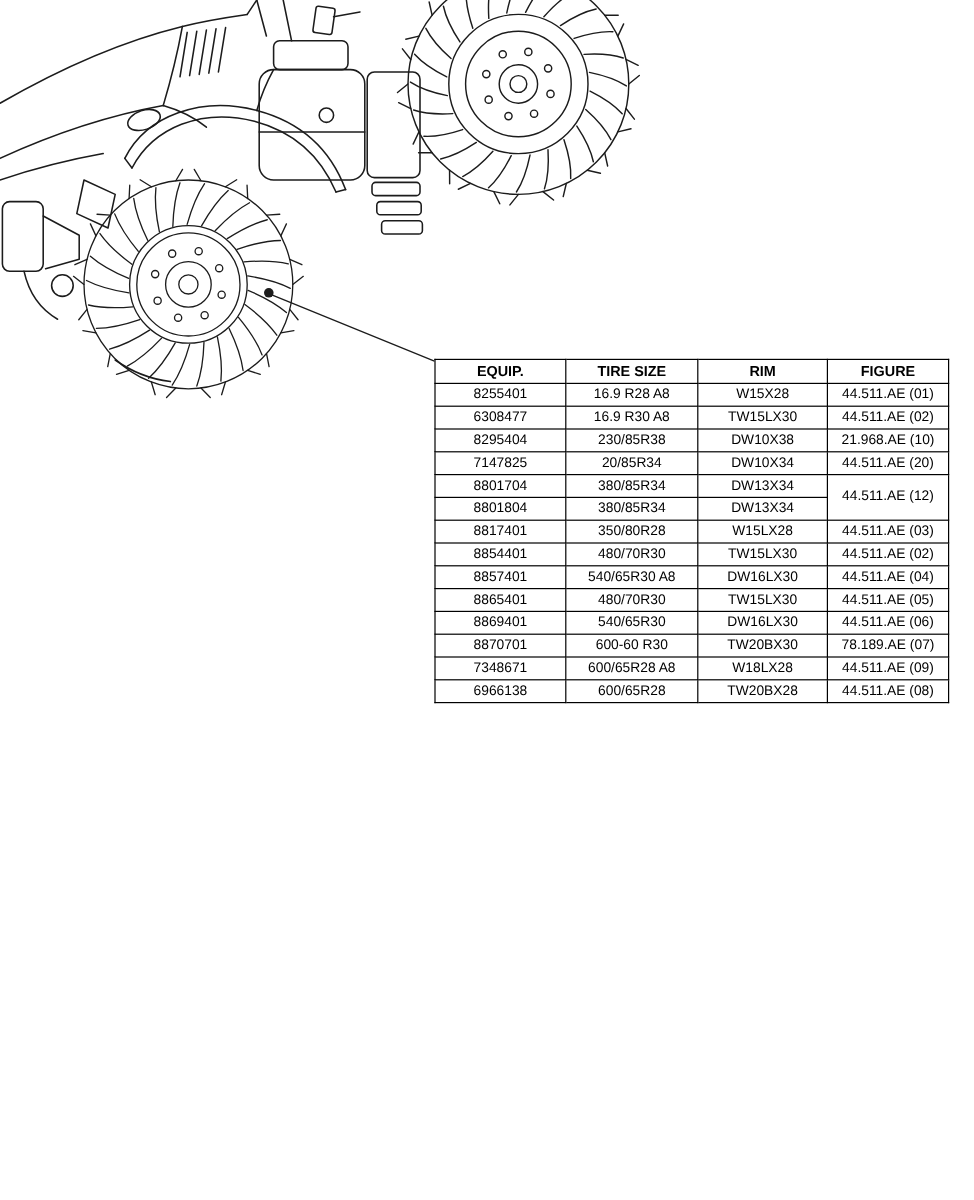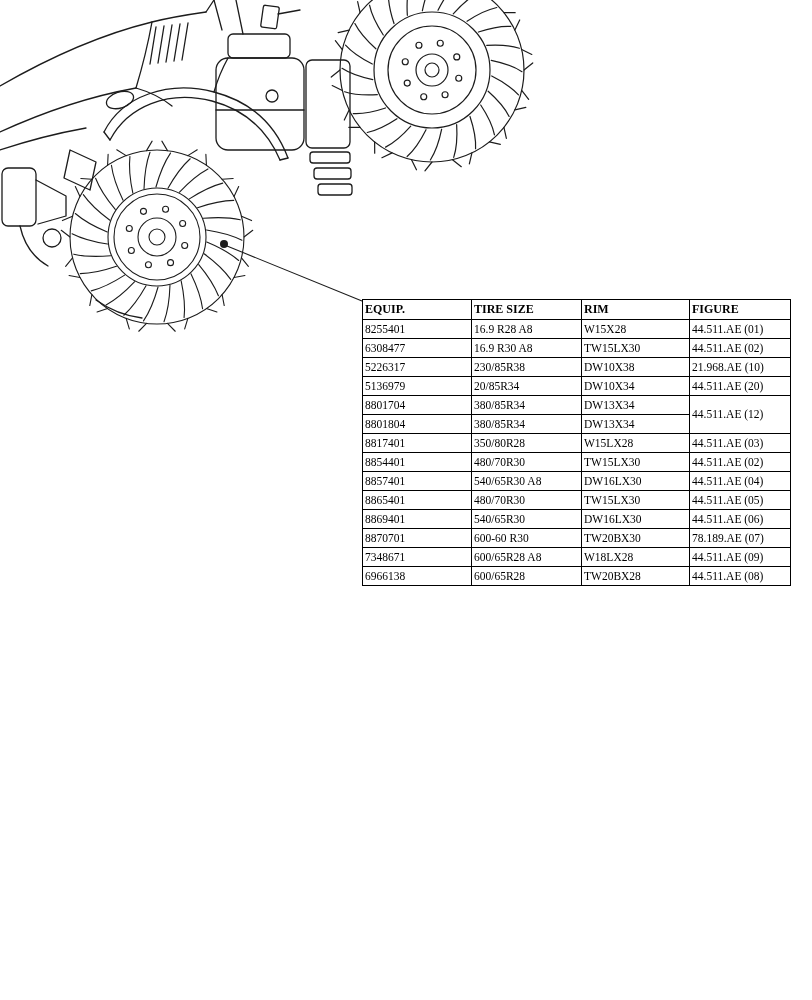"EQUIP." .parts-table th,.parts-table td { font-family: Liberation Serif, serif -> none; text-align: left -> center }
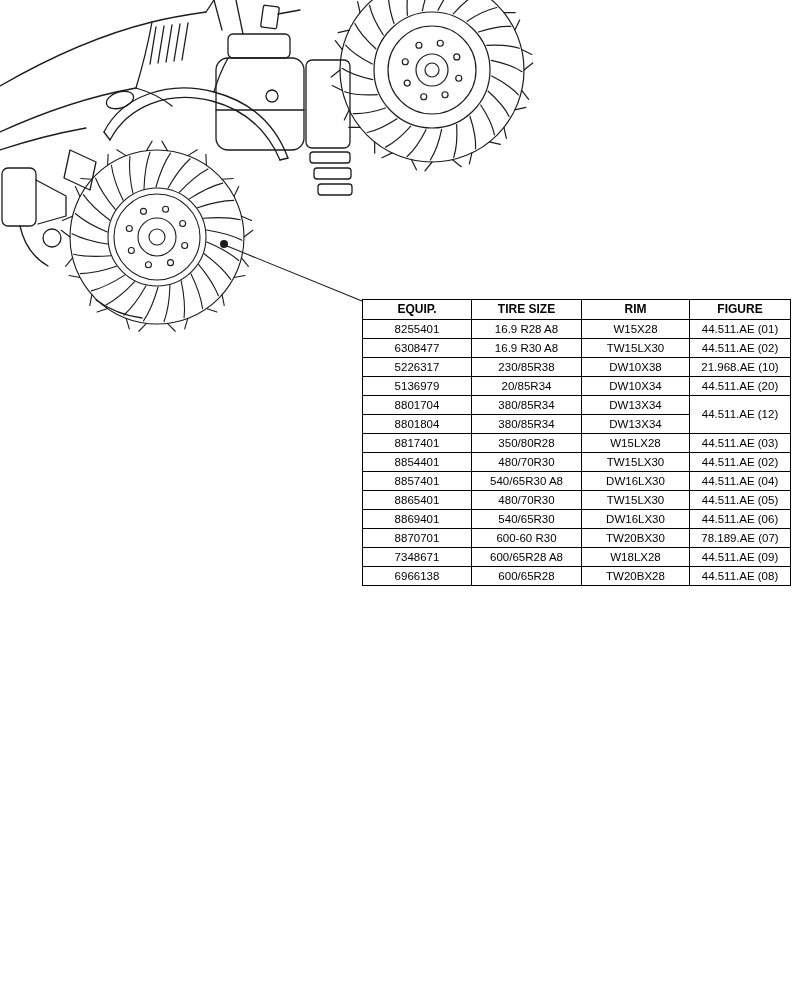"5226317" td { text: 5226317 -> 8295404 }
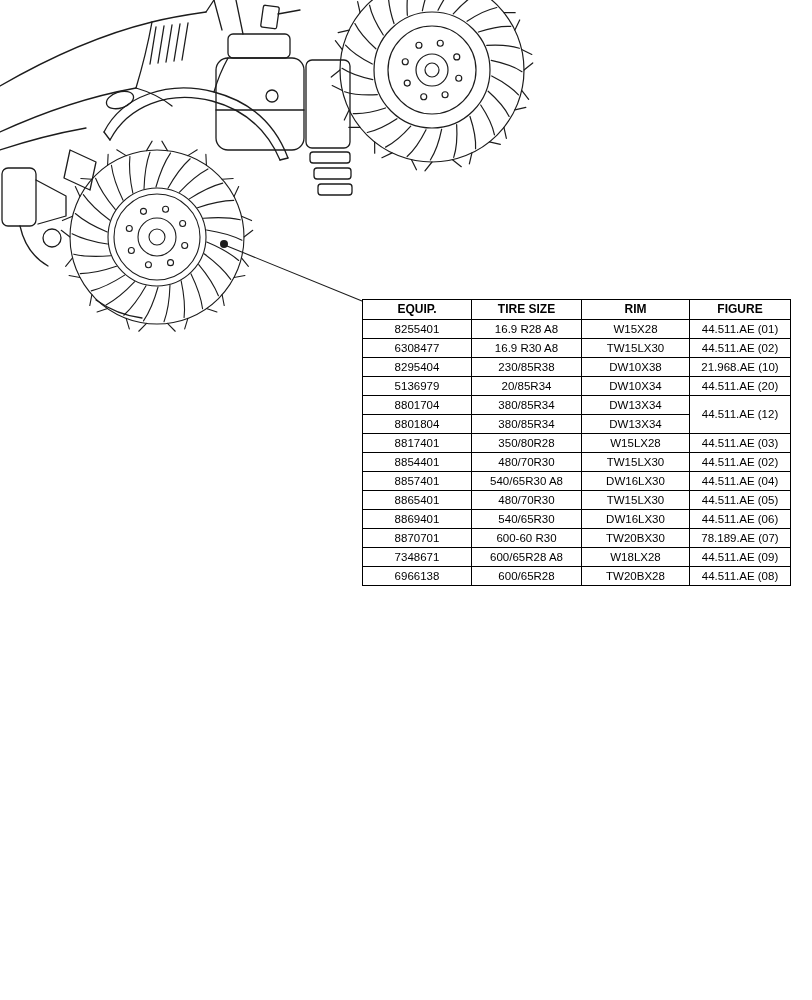"5136979" td { text: 5136979 -> 7147825 }
